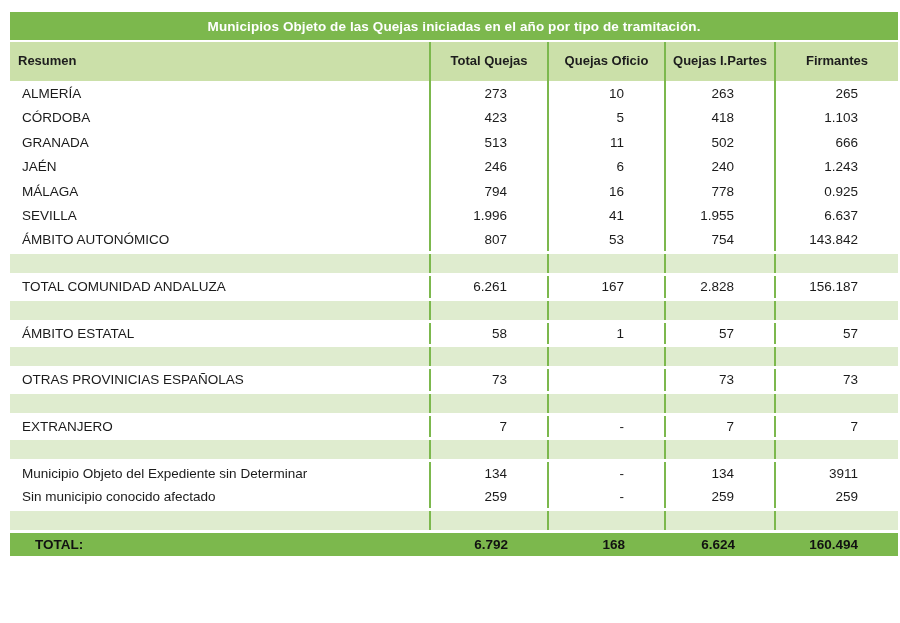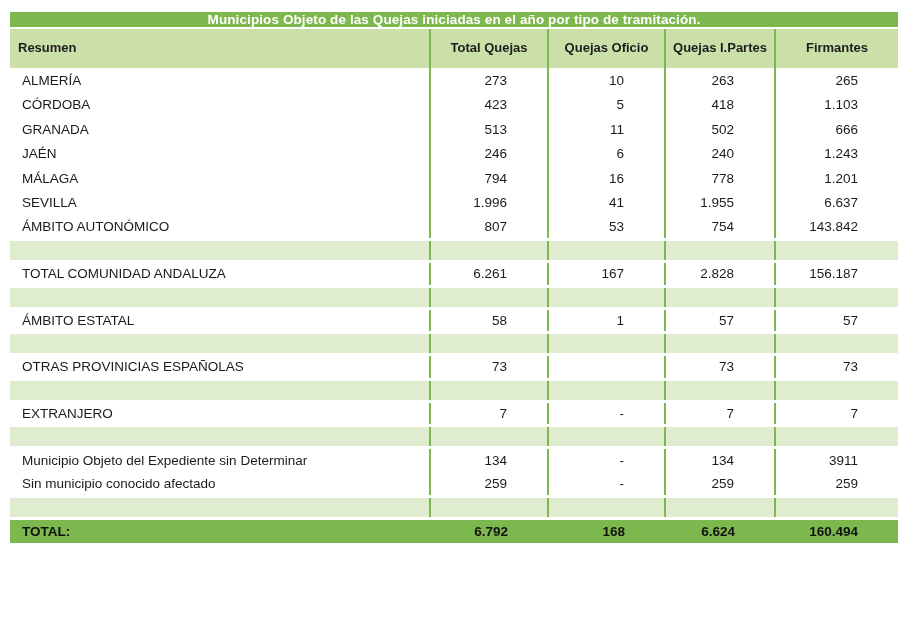"Municipios Objeto de las Quejas" tr.title-row th { height: 16px -> 29px }
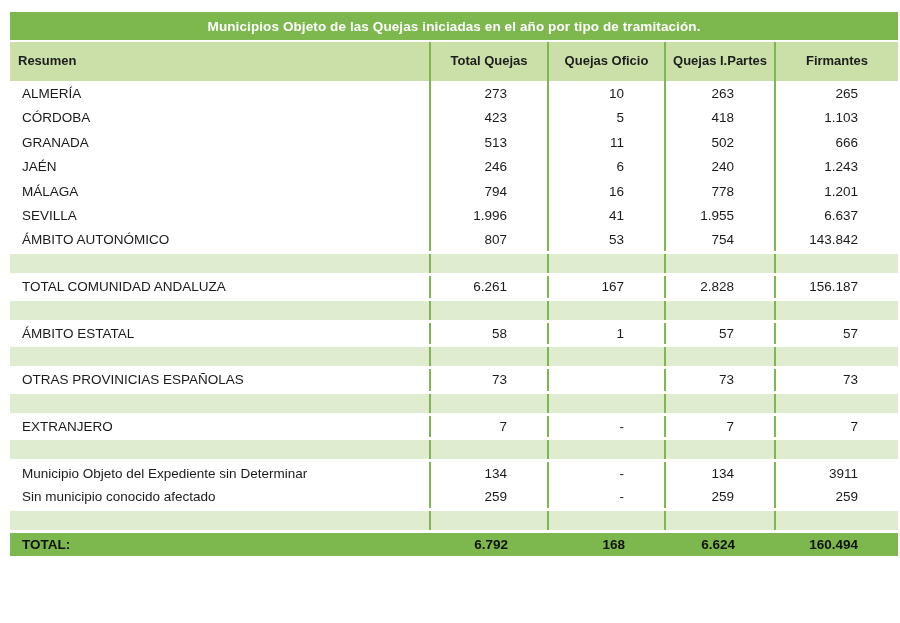"1.201" td.num { text: 1.201 -> 0.925 }
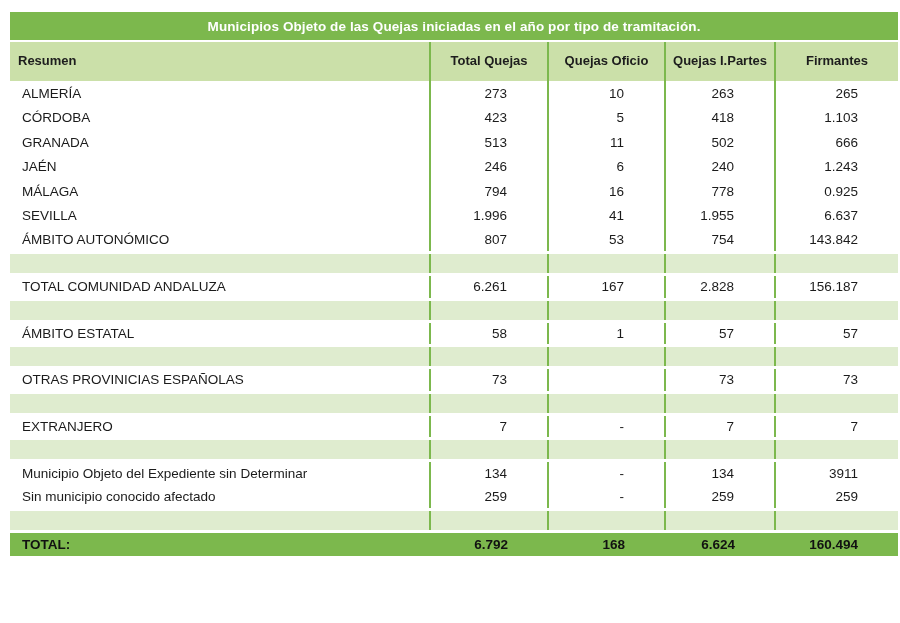"TOTAL:" tfoot tr.total-row td.label { padding-left: 12px -> 25px }
